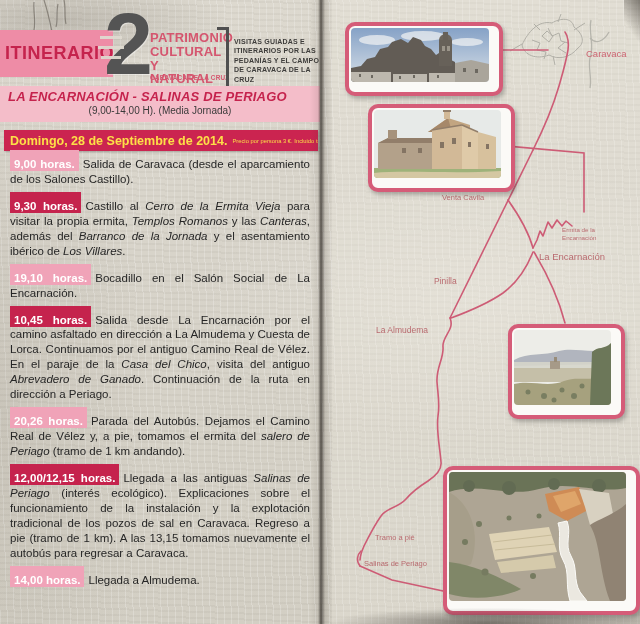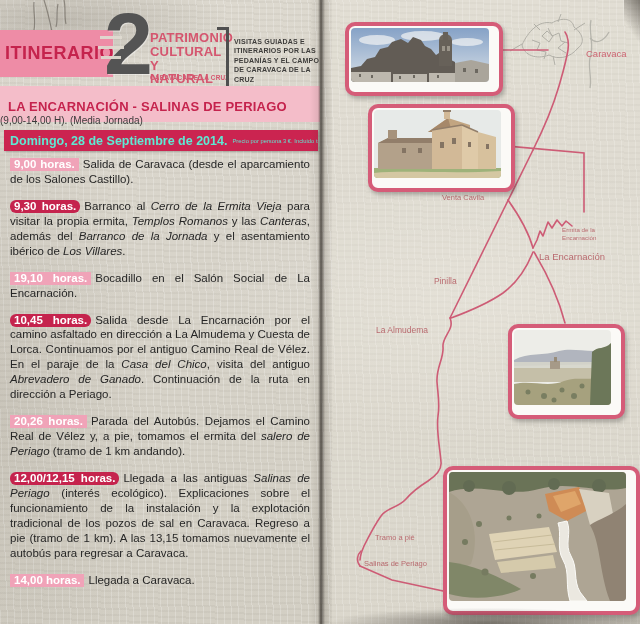"LA ENCARNACIÓN - SALINAS DE" .title-band .t { font-style: none -> italic; padding: 13px 0 0 8px -> 3px 0 0 8px }
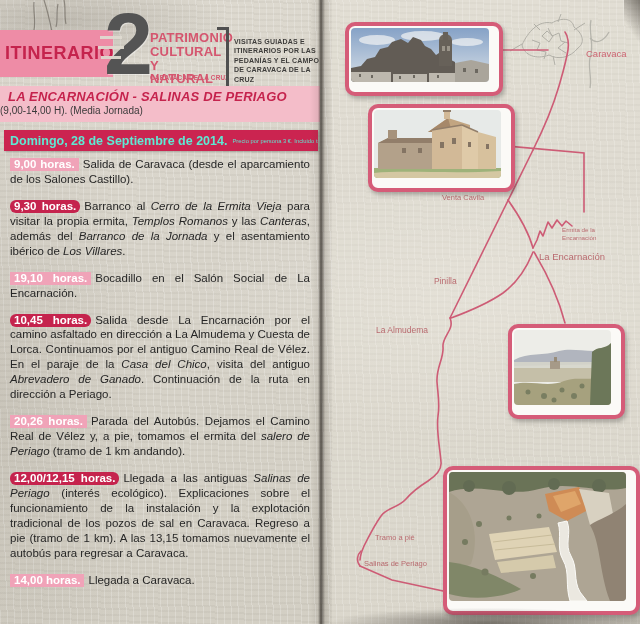"(9,00-14,00 H). (Media Jornada)" .title-band .s { text-align: none -> center }
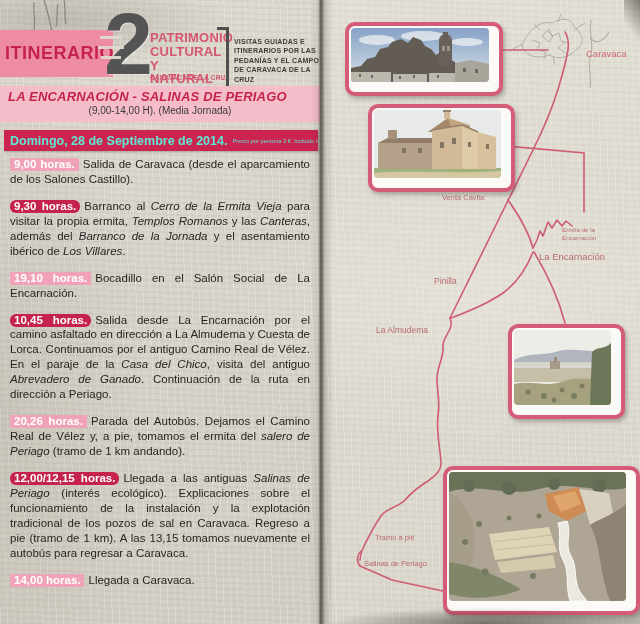"Domingo, 28 de Septiembre de" .date-bar { color: #5eead4 -> #fde047 }
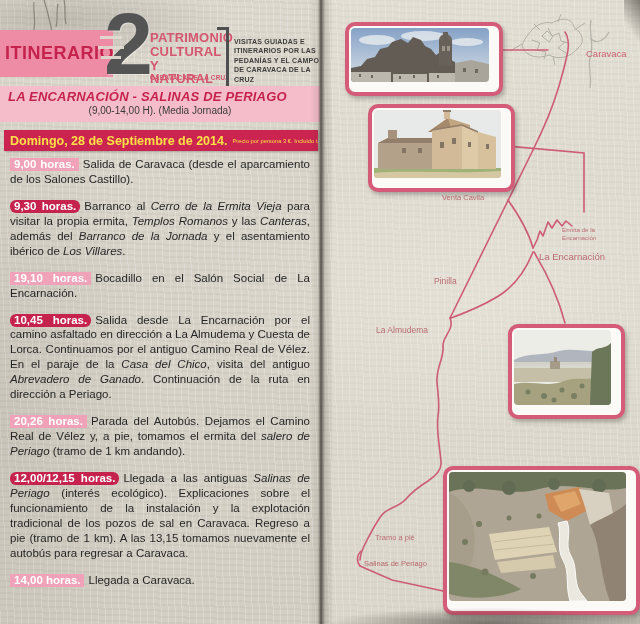"9,00 horas." .chip { padding: 0 4px 1px -> 8px 4px 1px }
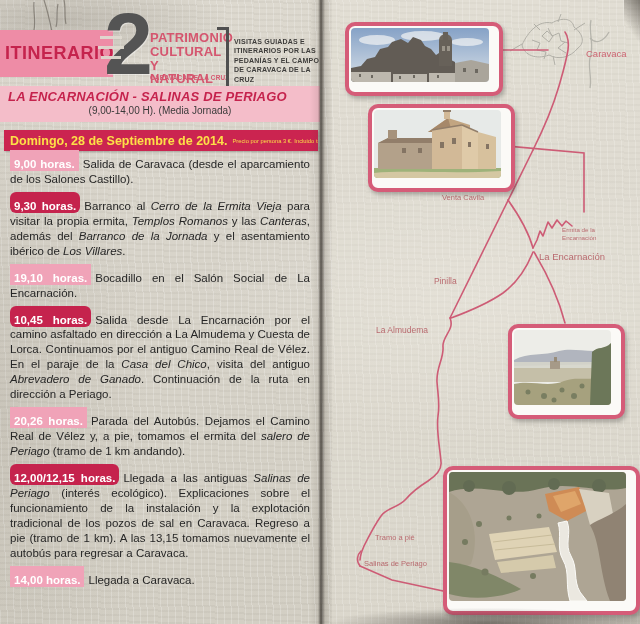"9,30 horas." .chip.crimson { border-radius: 6px -> none }
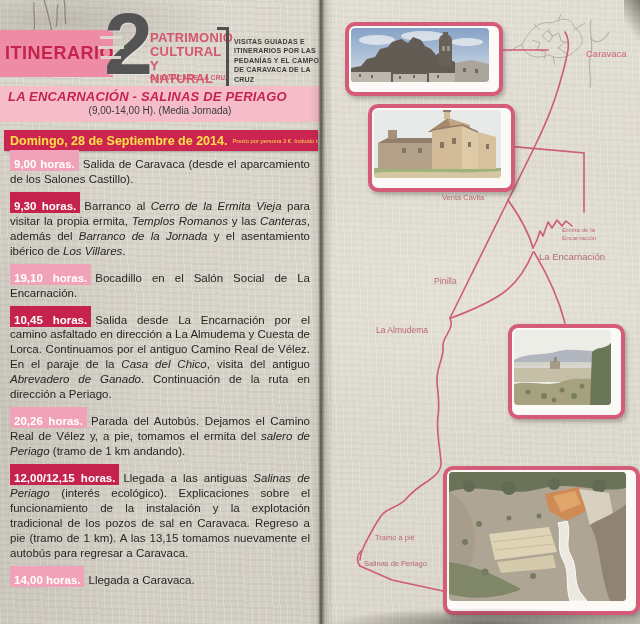"Barranco al" span { text: Barranco -> Castillo }
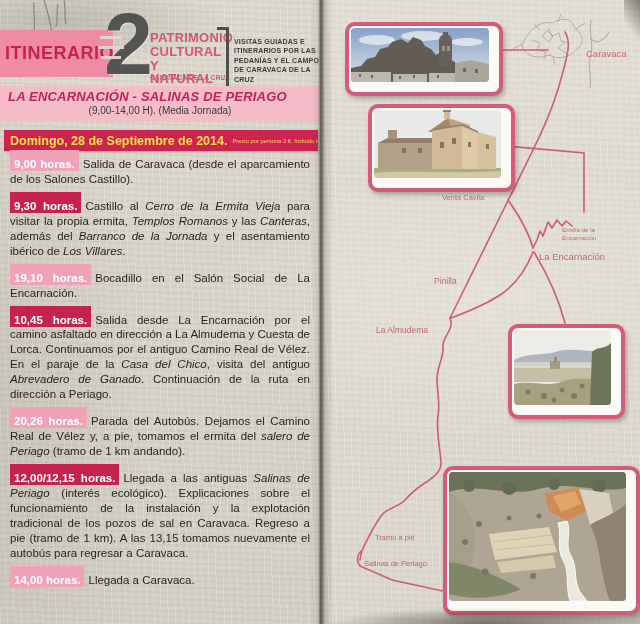"Llegada a Caravaca." span { text: Caravaca -> Almudema }
